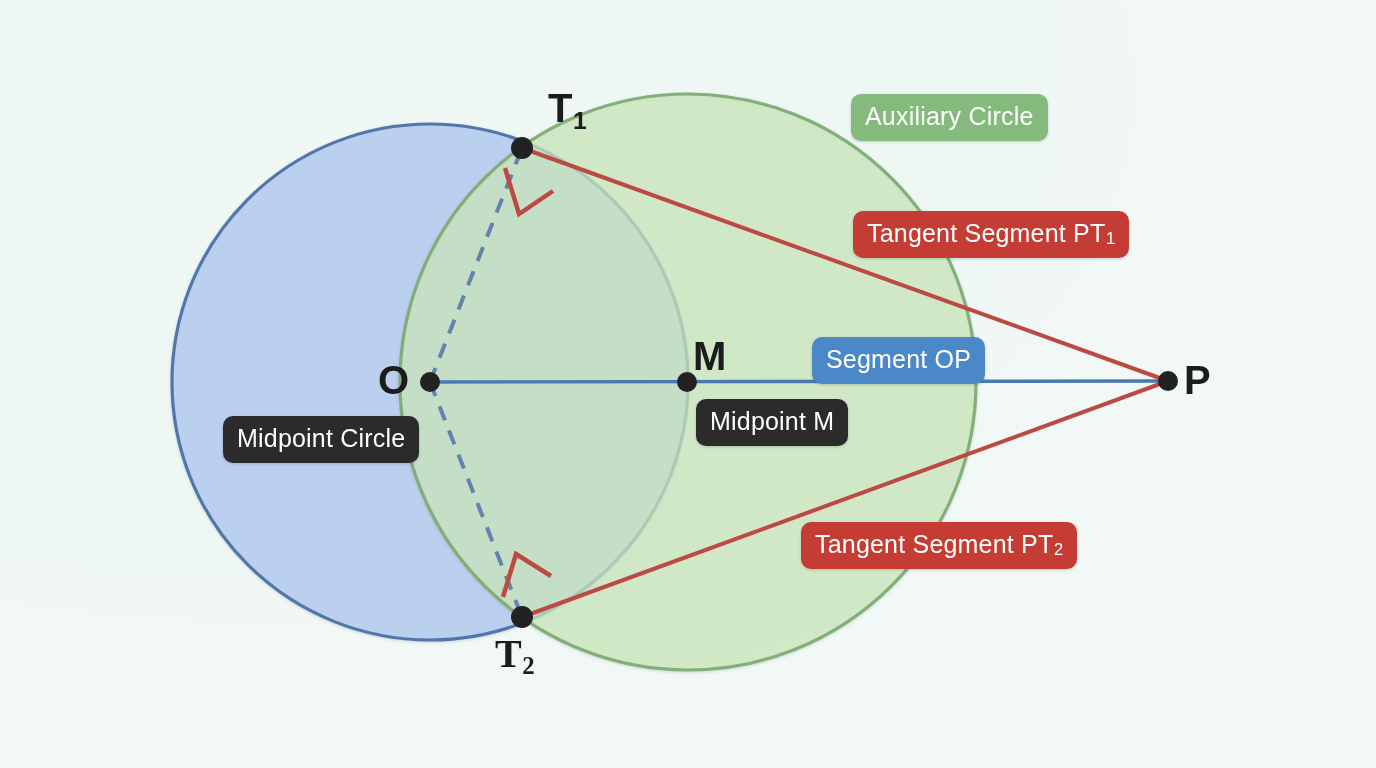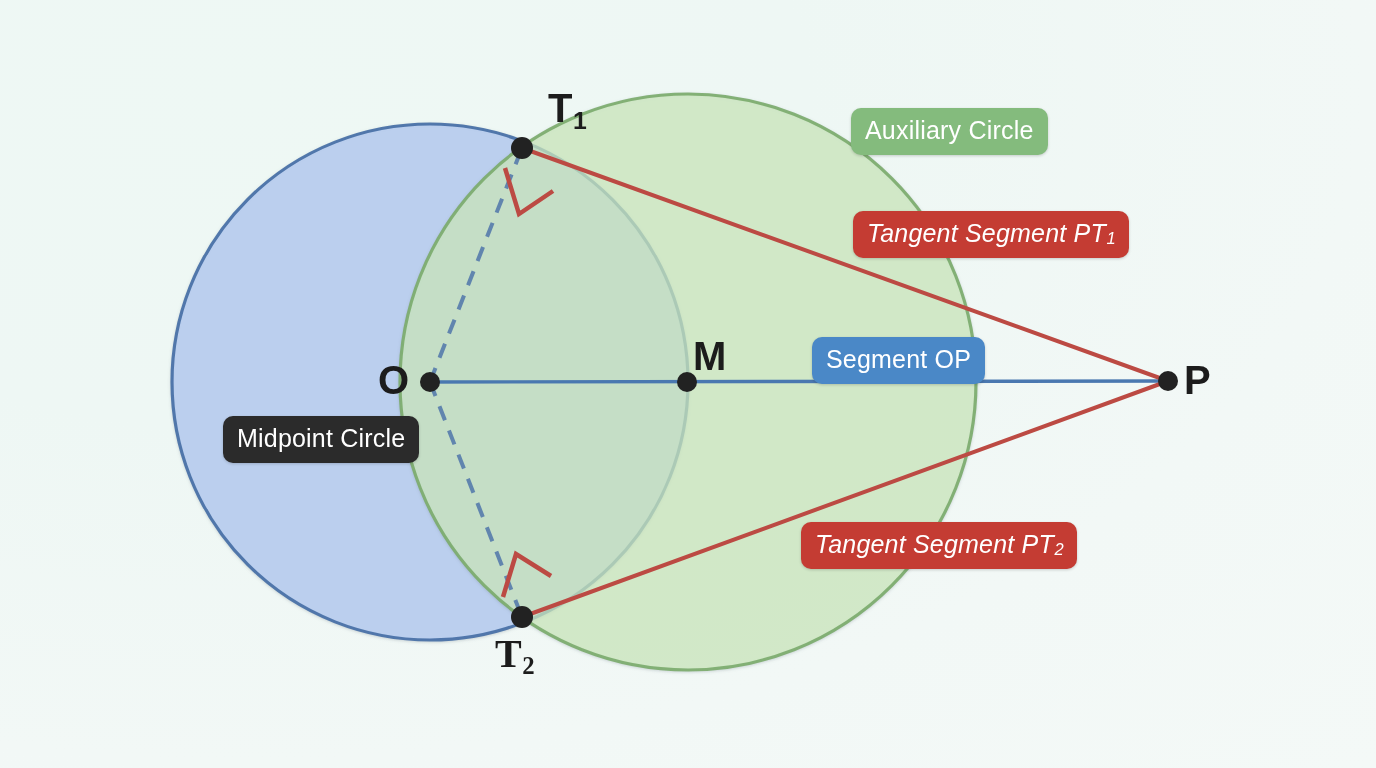"Auxiliary Circle" div.badge { top: 108px -> 94px }
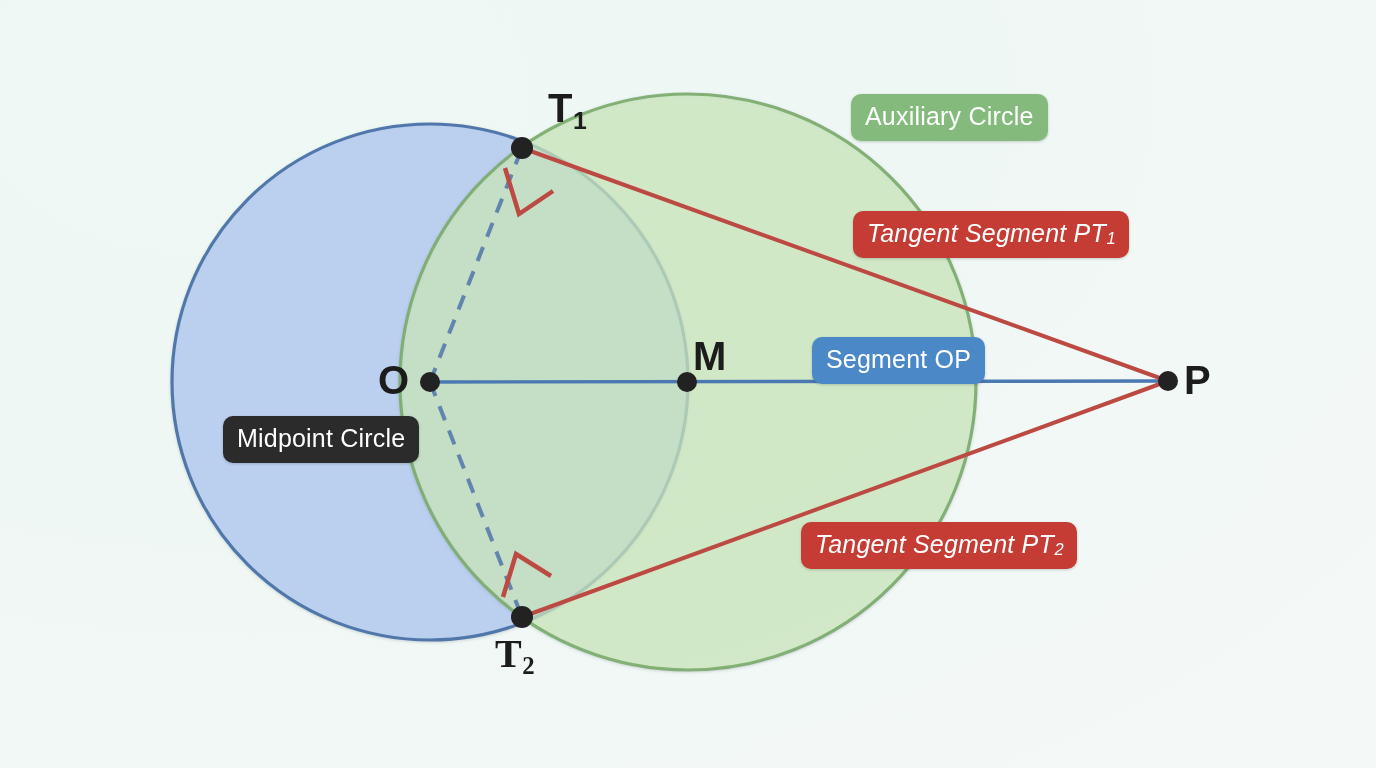"Tangent Segment PT" .badge-red { font-style: italic -> none }
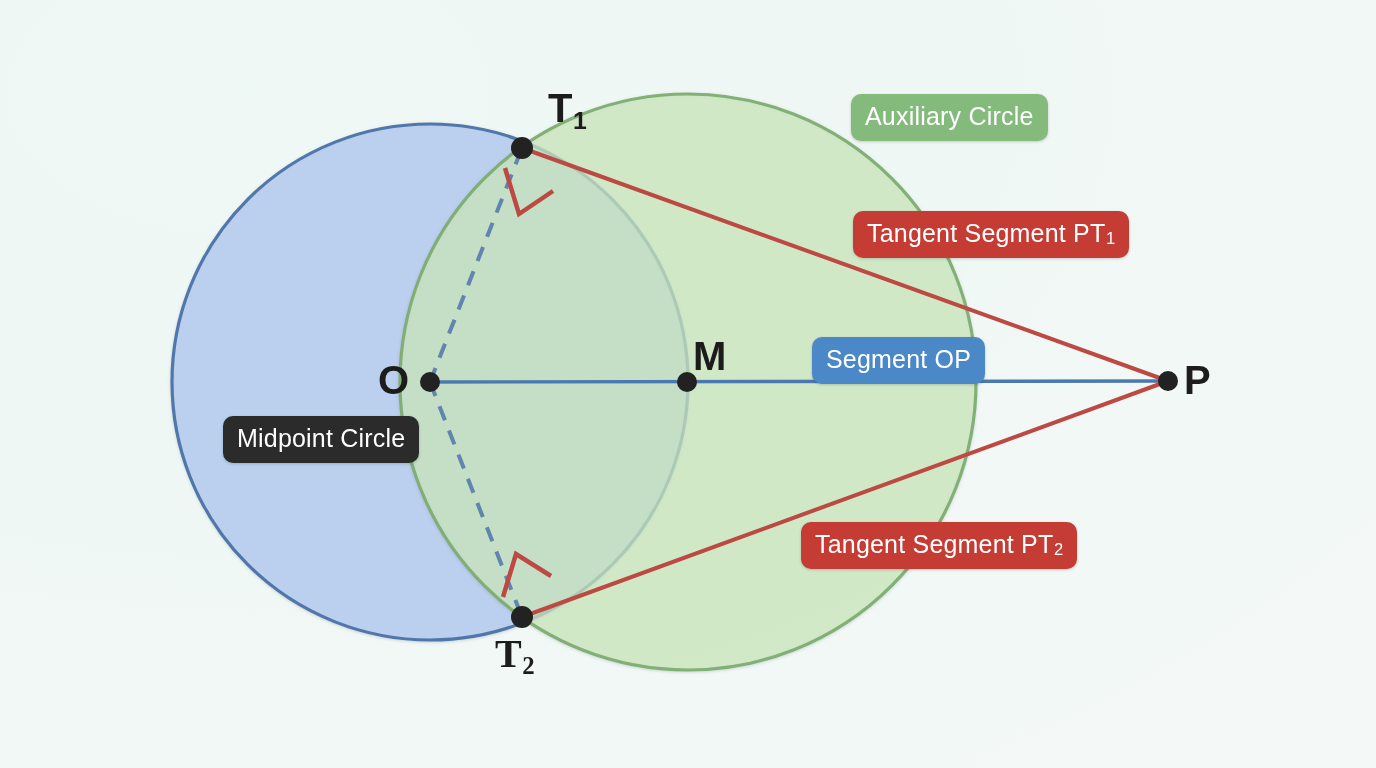"Midpoint M" div.badge { html: none -> <div> <span>Midpoint M</span> </div> }
